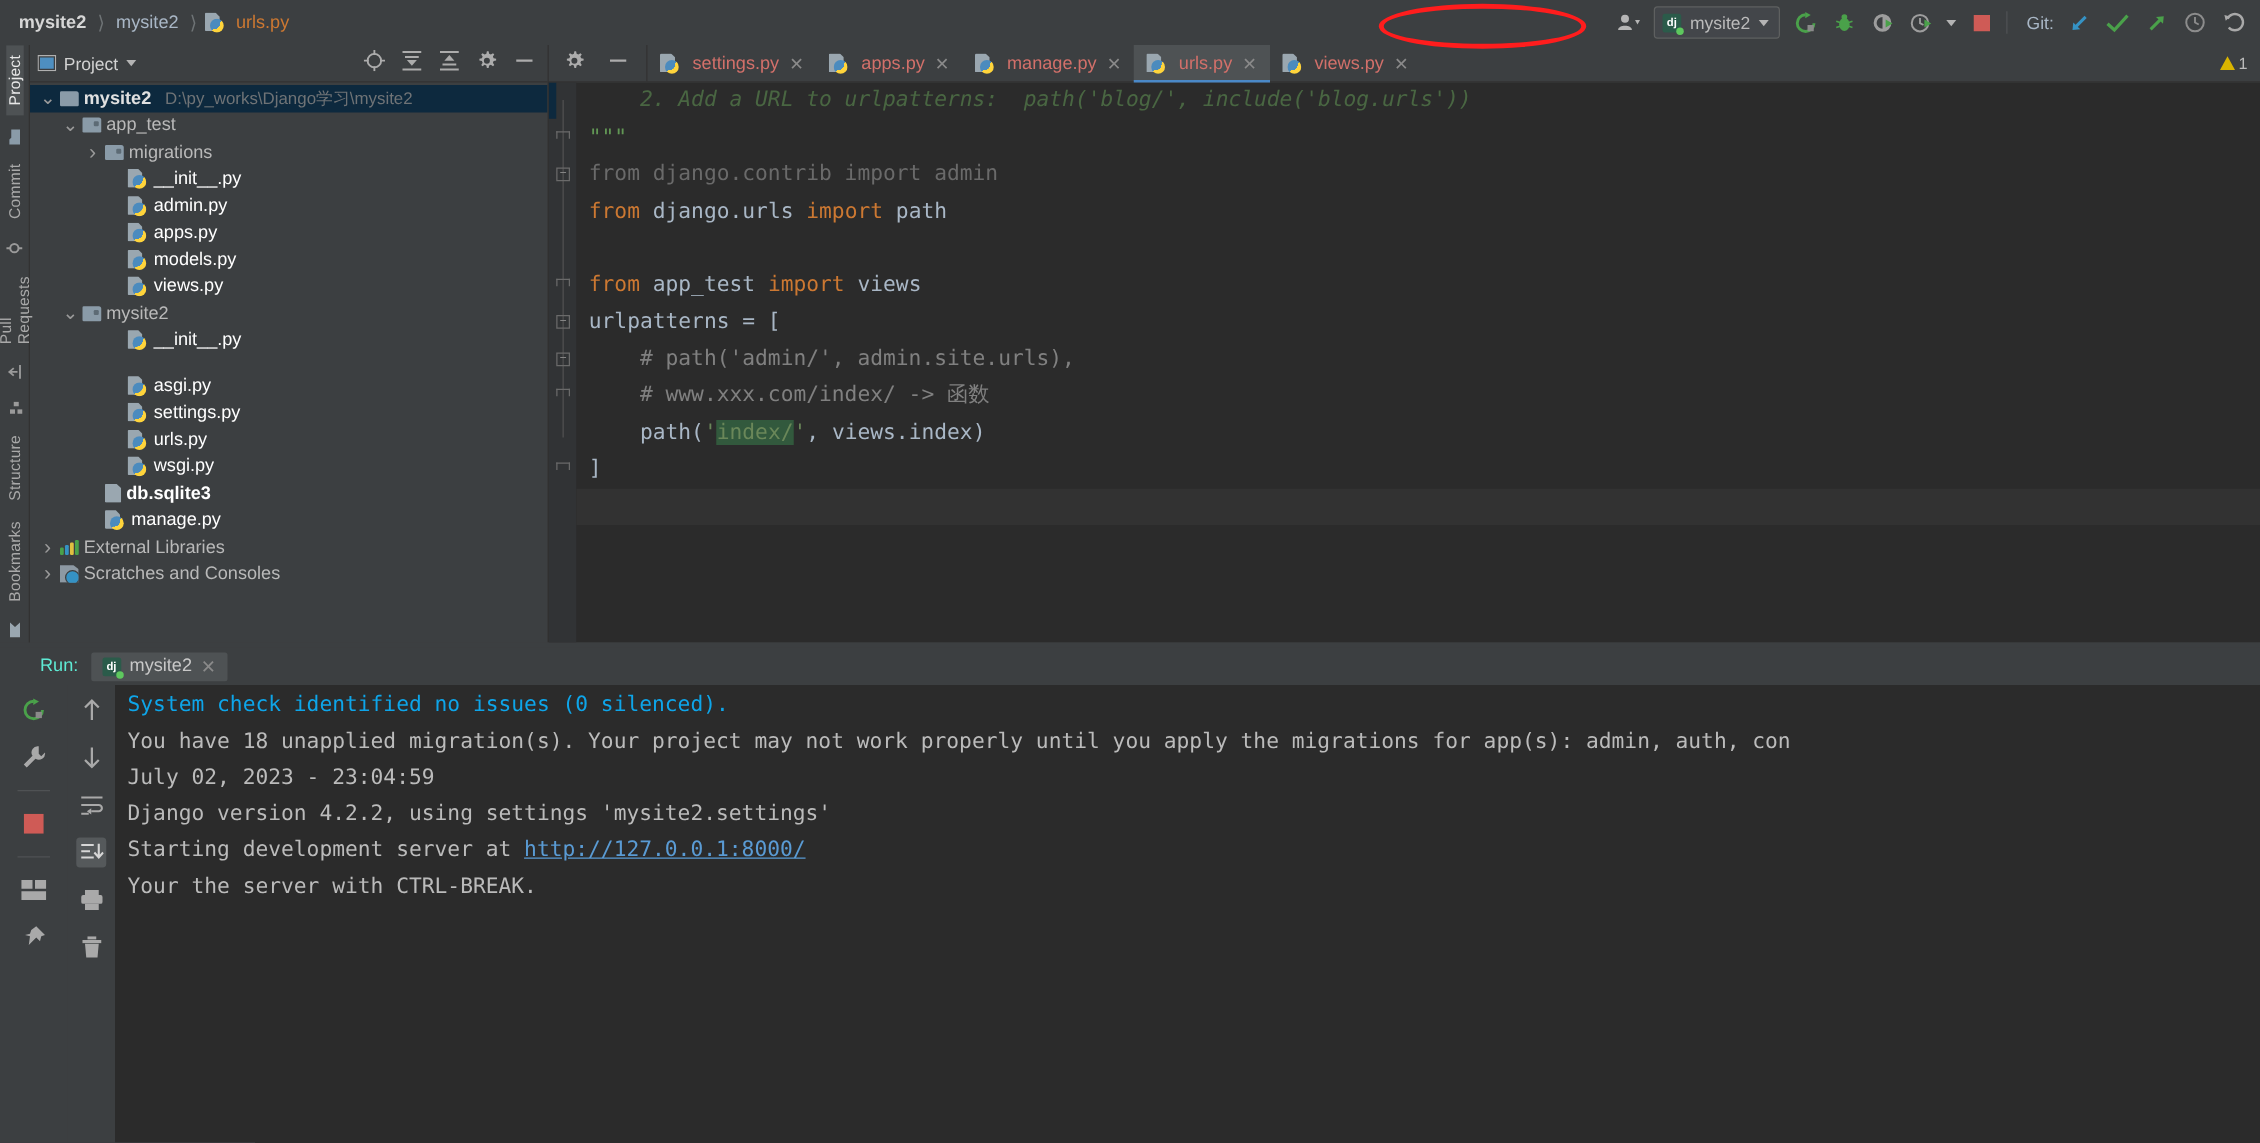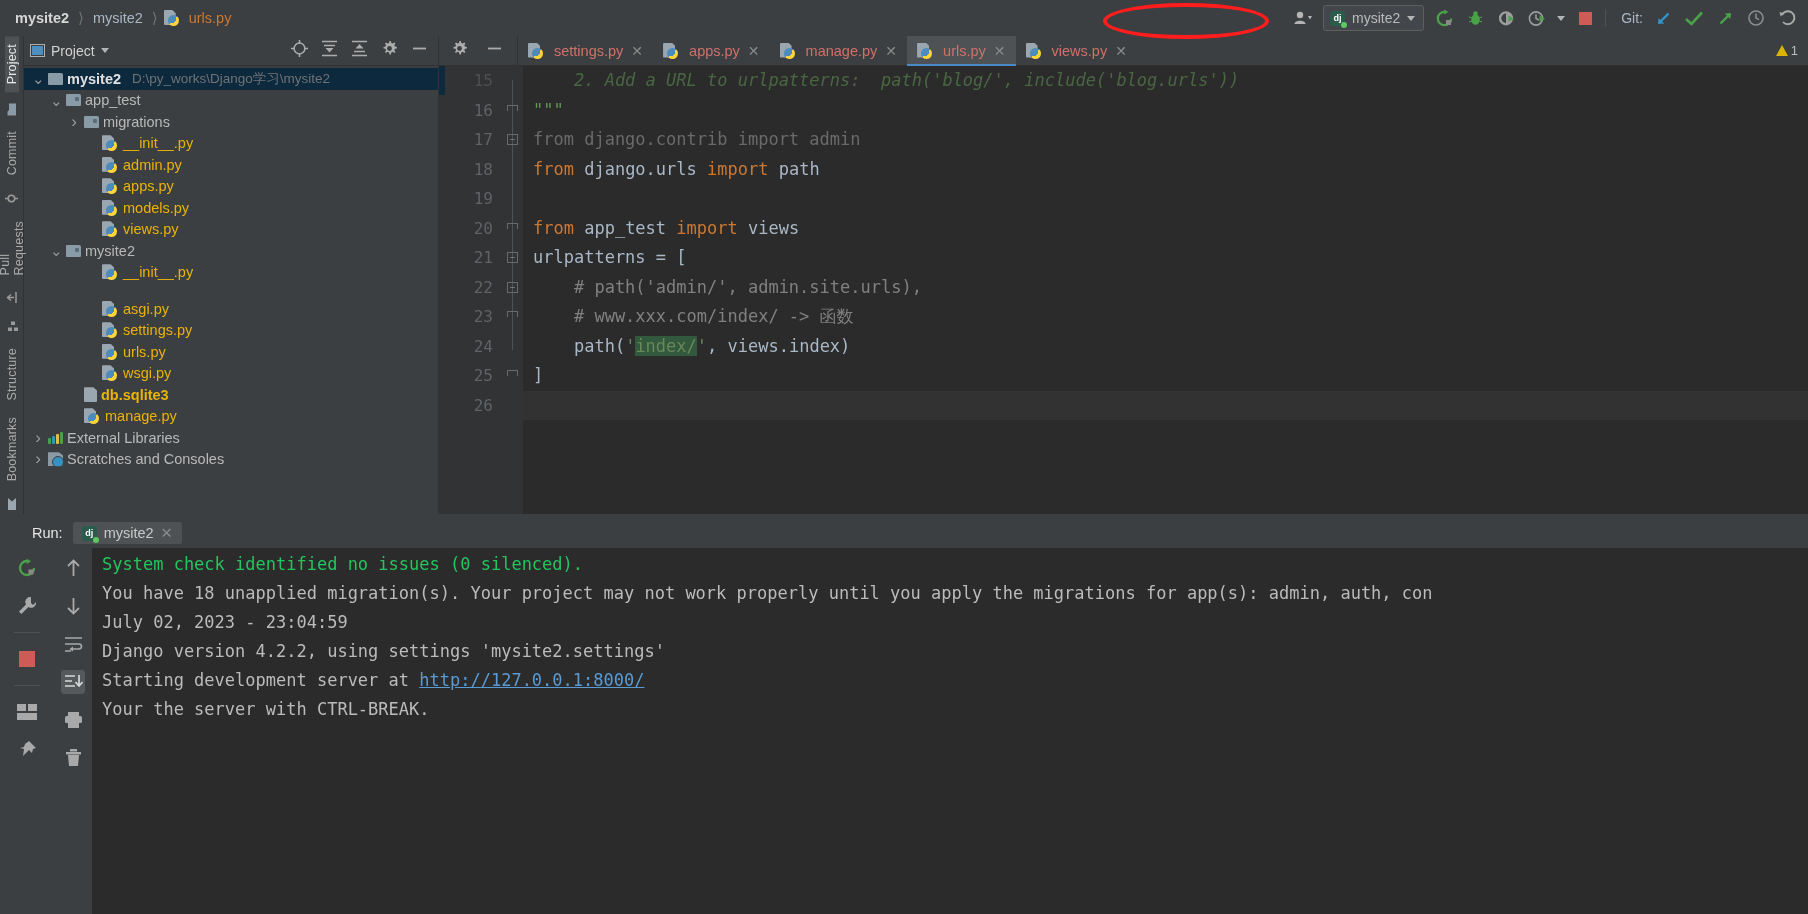"15" div.gutter { html: <div> <div>15</div> <div>16</div> <div>17</div> <div>18</div> <div>19</div> <div>20</div> <div>21</div> <div>22</div> <div>23</div> <div>24</div> <div>25</div> <div>26</div> </div> -> none }
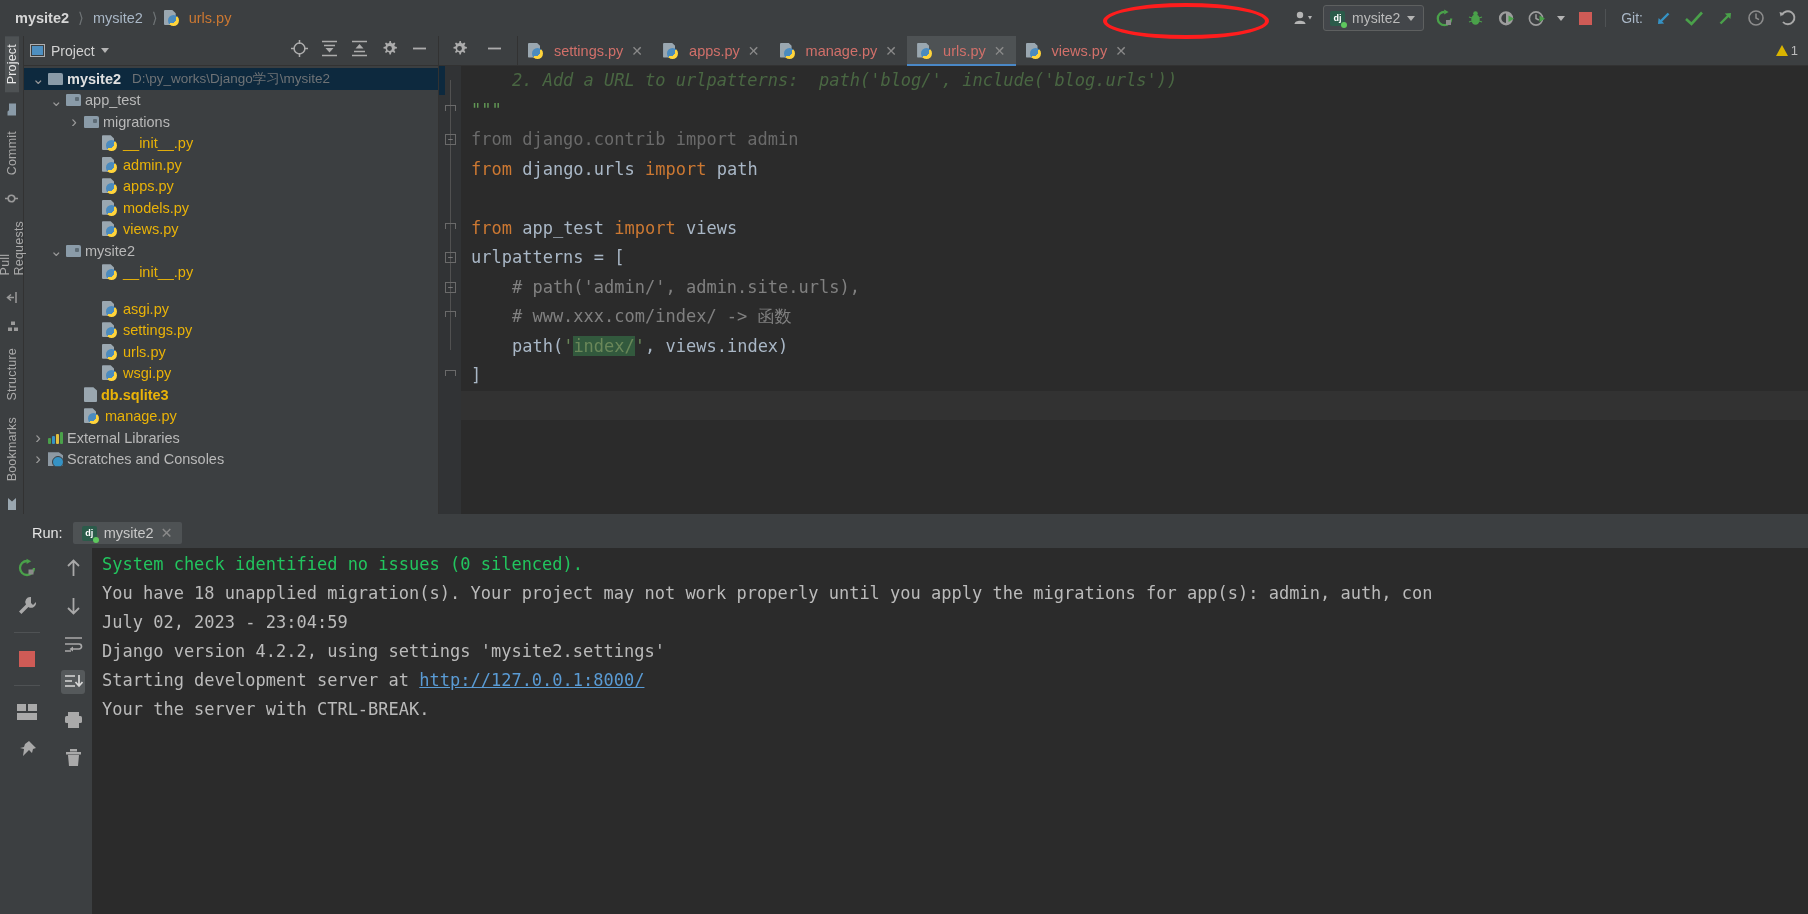"__init__.py" .tname.py { color: #eab308 -> #ffffff }
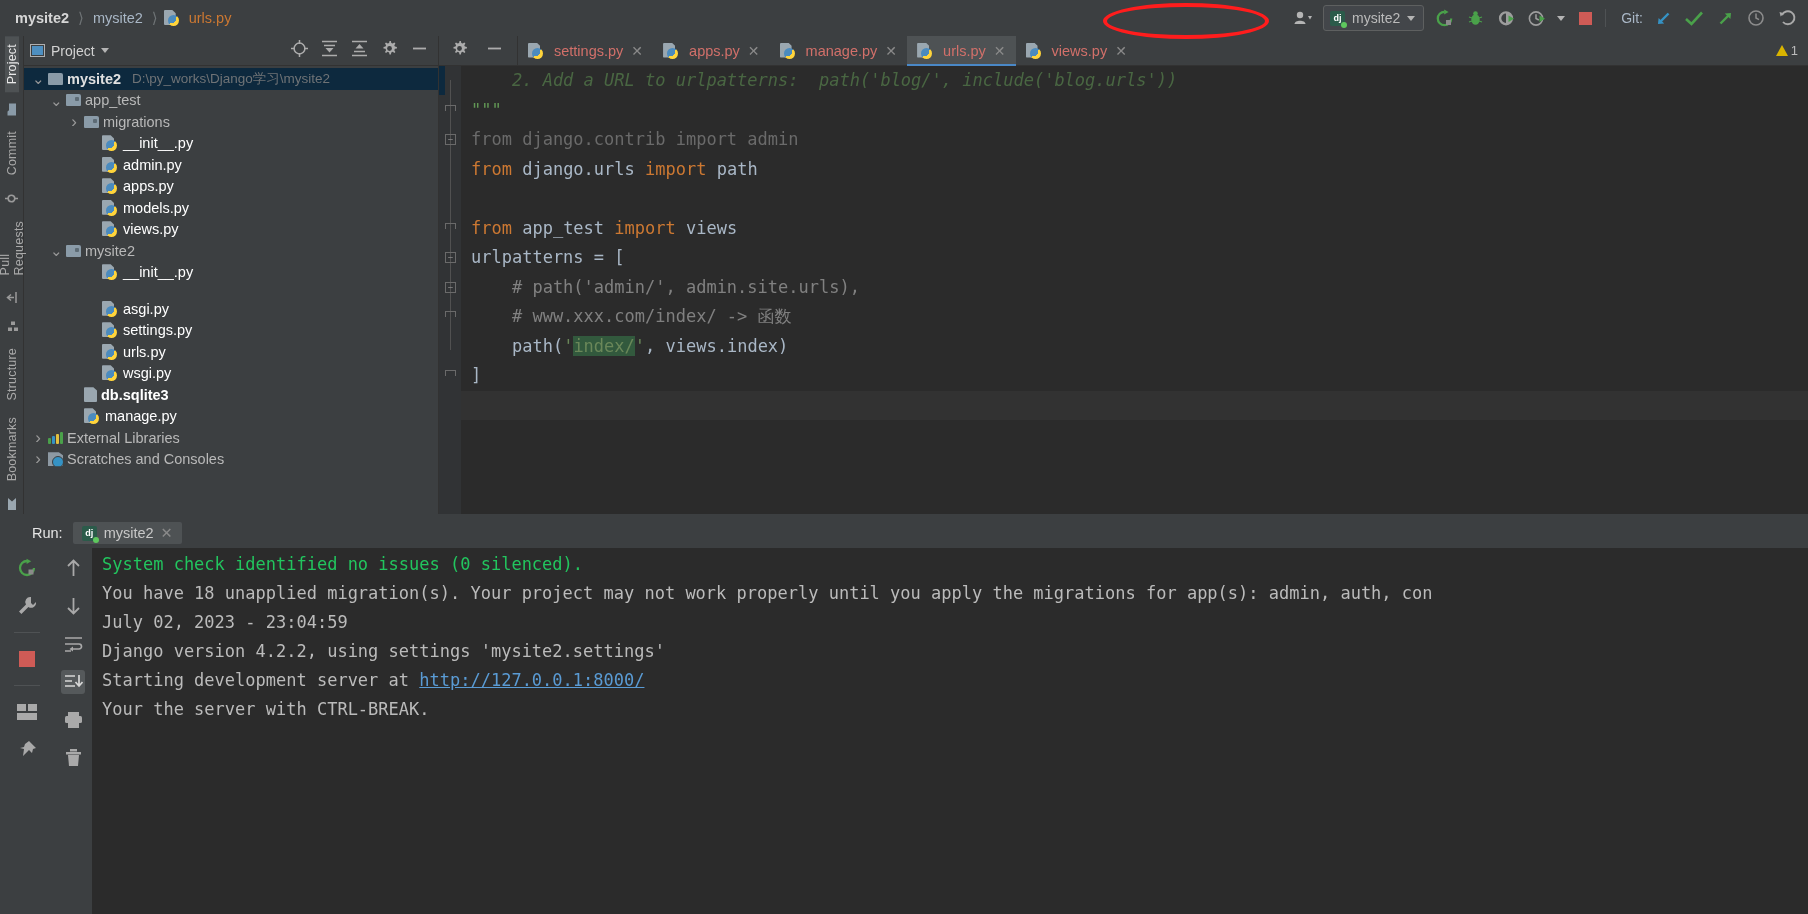"Run:" .run-label { color: #e5e5e5 -> #5eead4 }
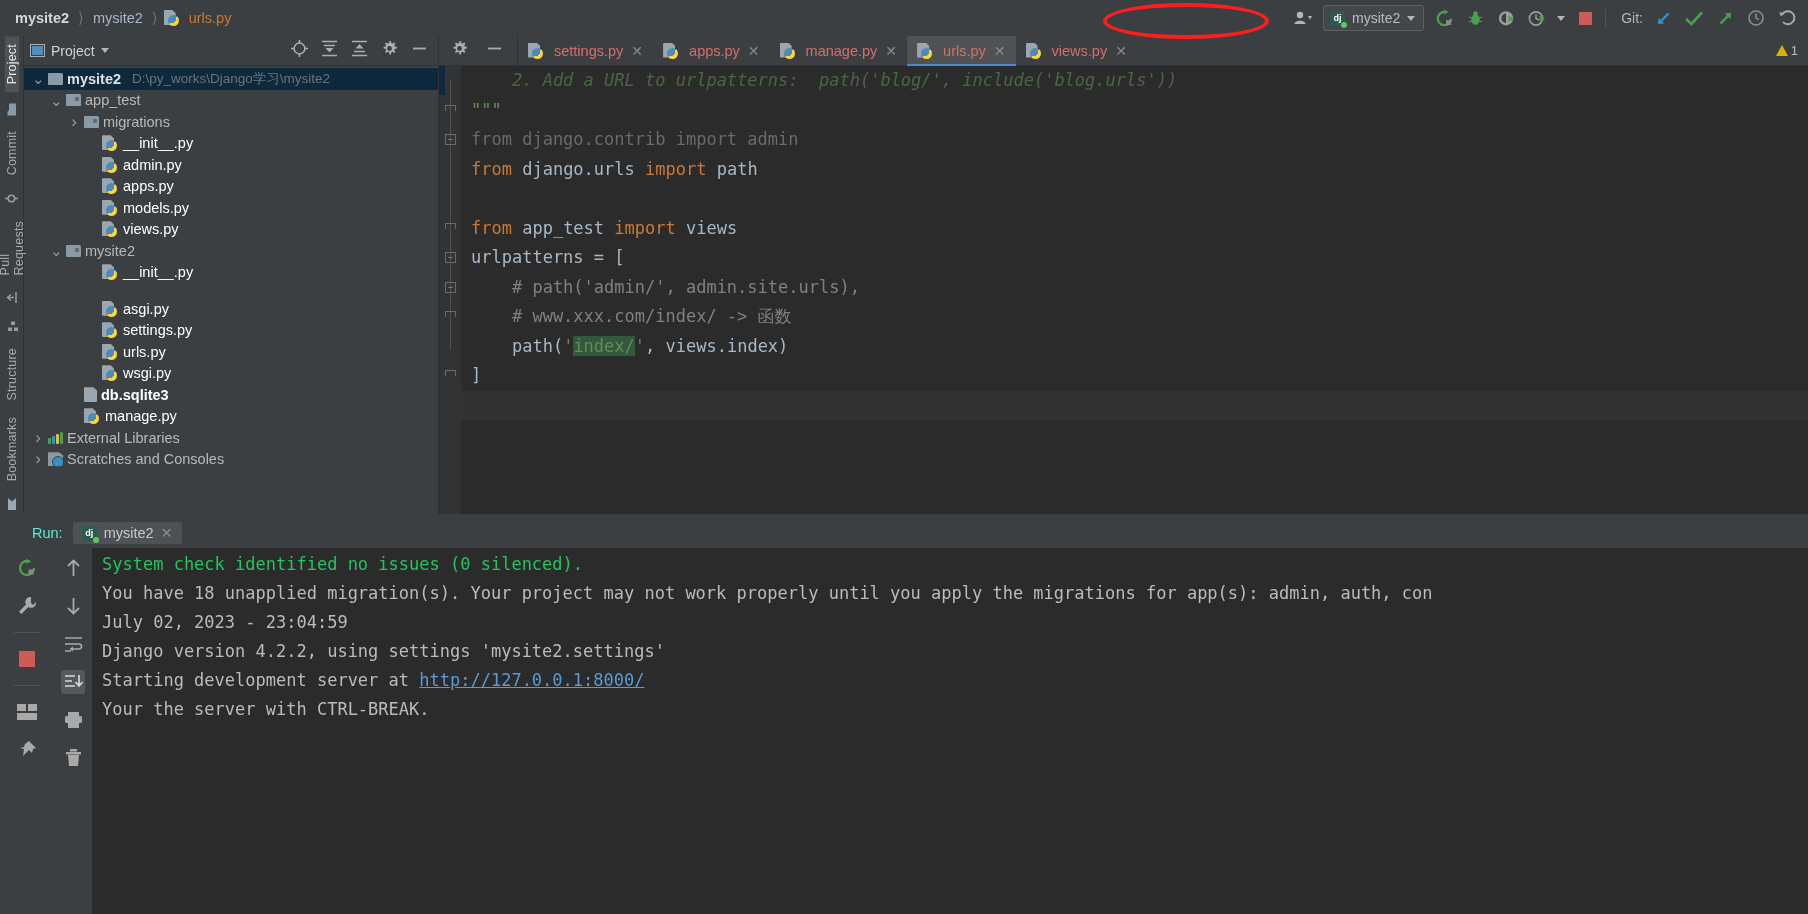"System check identified no issues" .co.partial { color: #22c55e -> #0ea5e9 }
